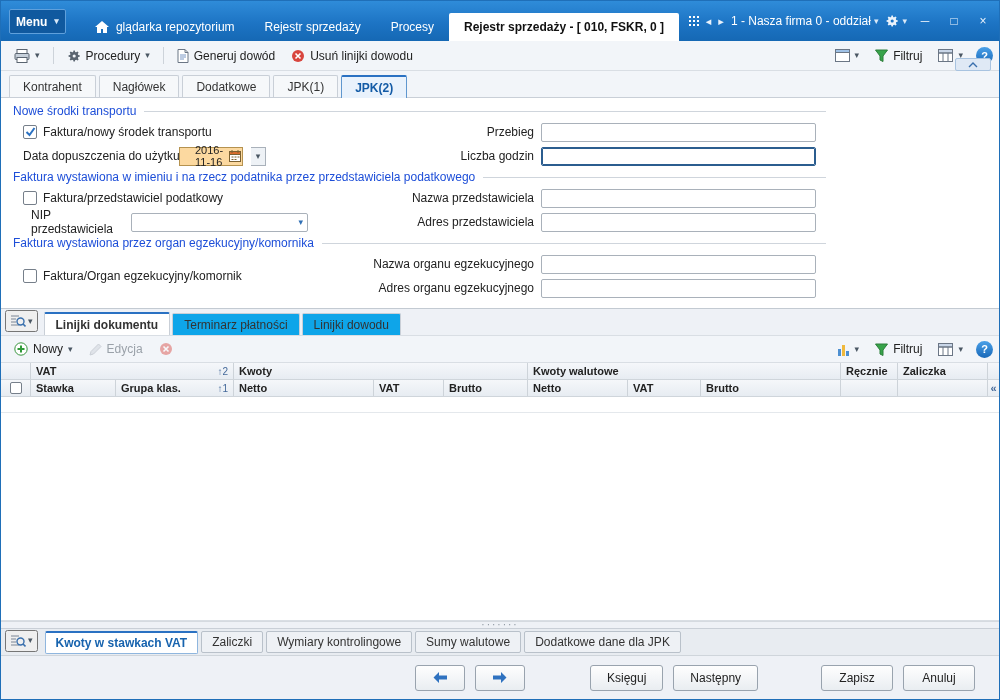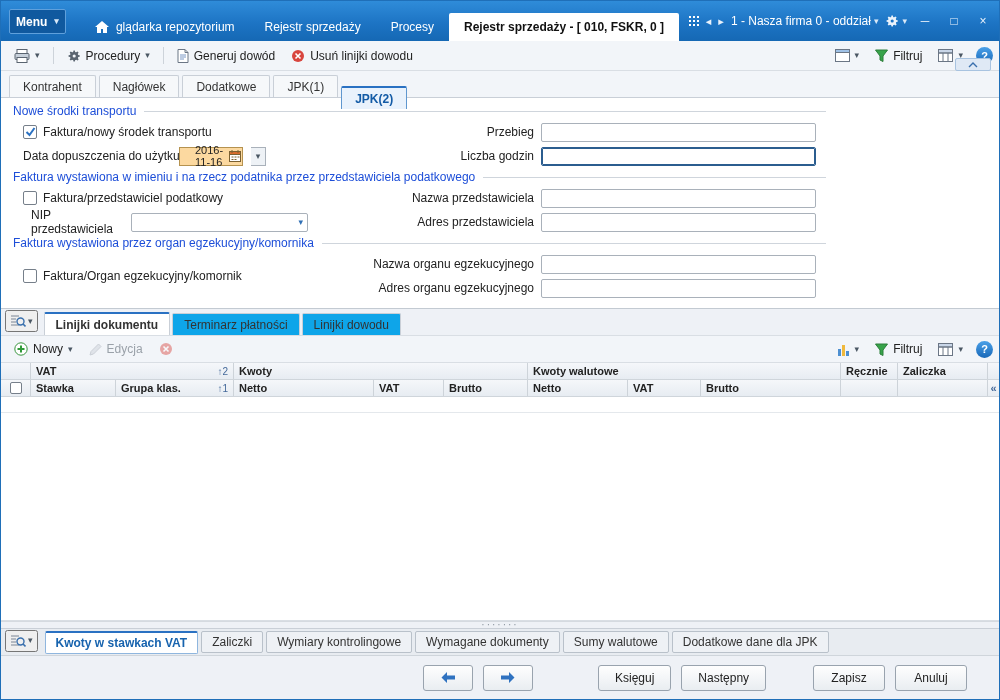"JPK(2)" .ftab.active { top: 12px -> 1px }
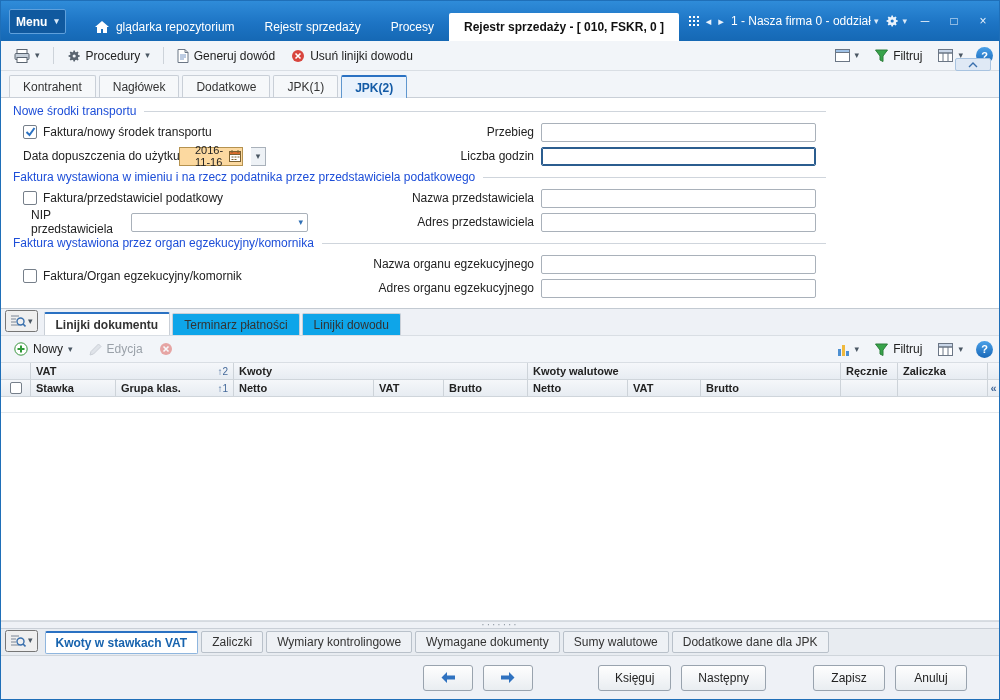"Wymagane dokumenty" div.btab { html: <div><span>Wymagane dokumenty</span></div> -> none }
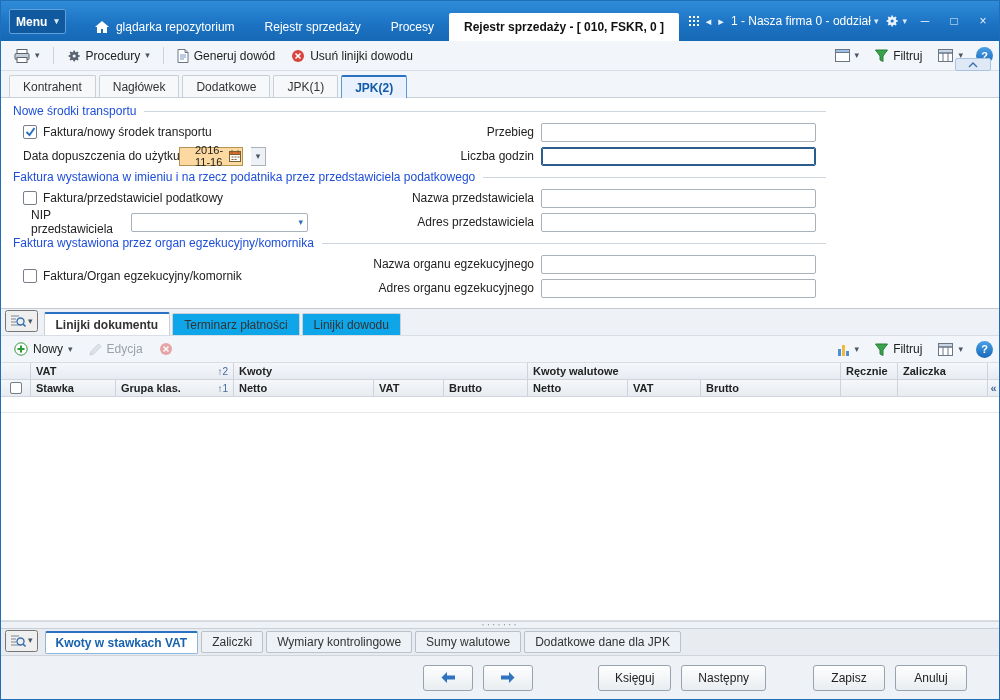"Księguj" .footer { padding: 0 32px -> 0 24px }
